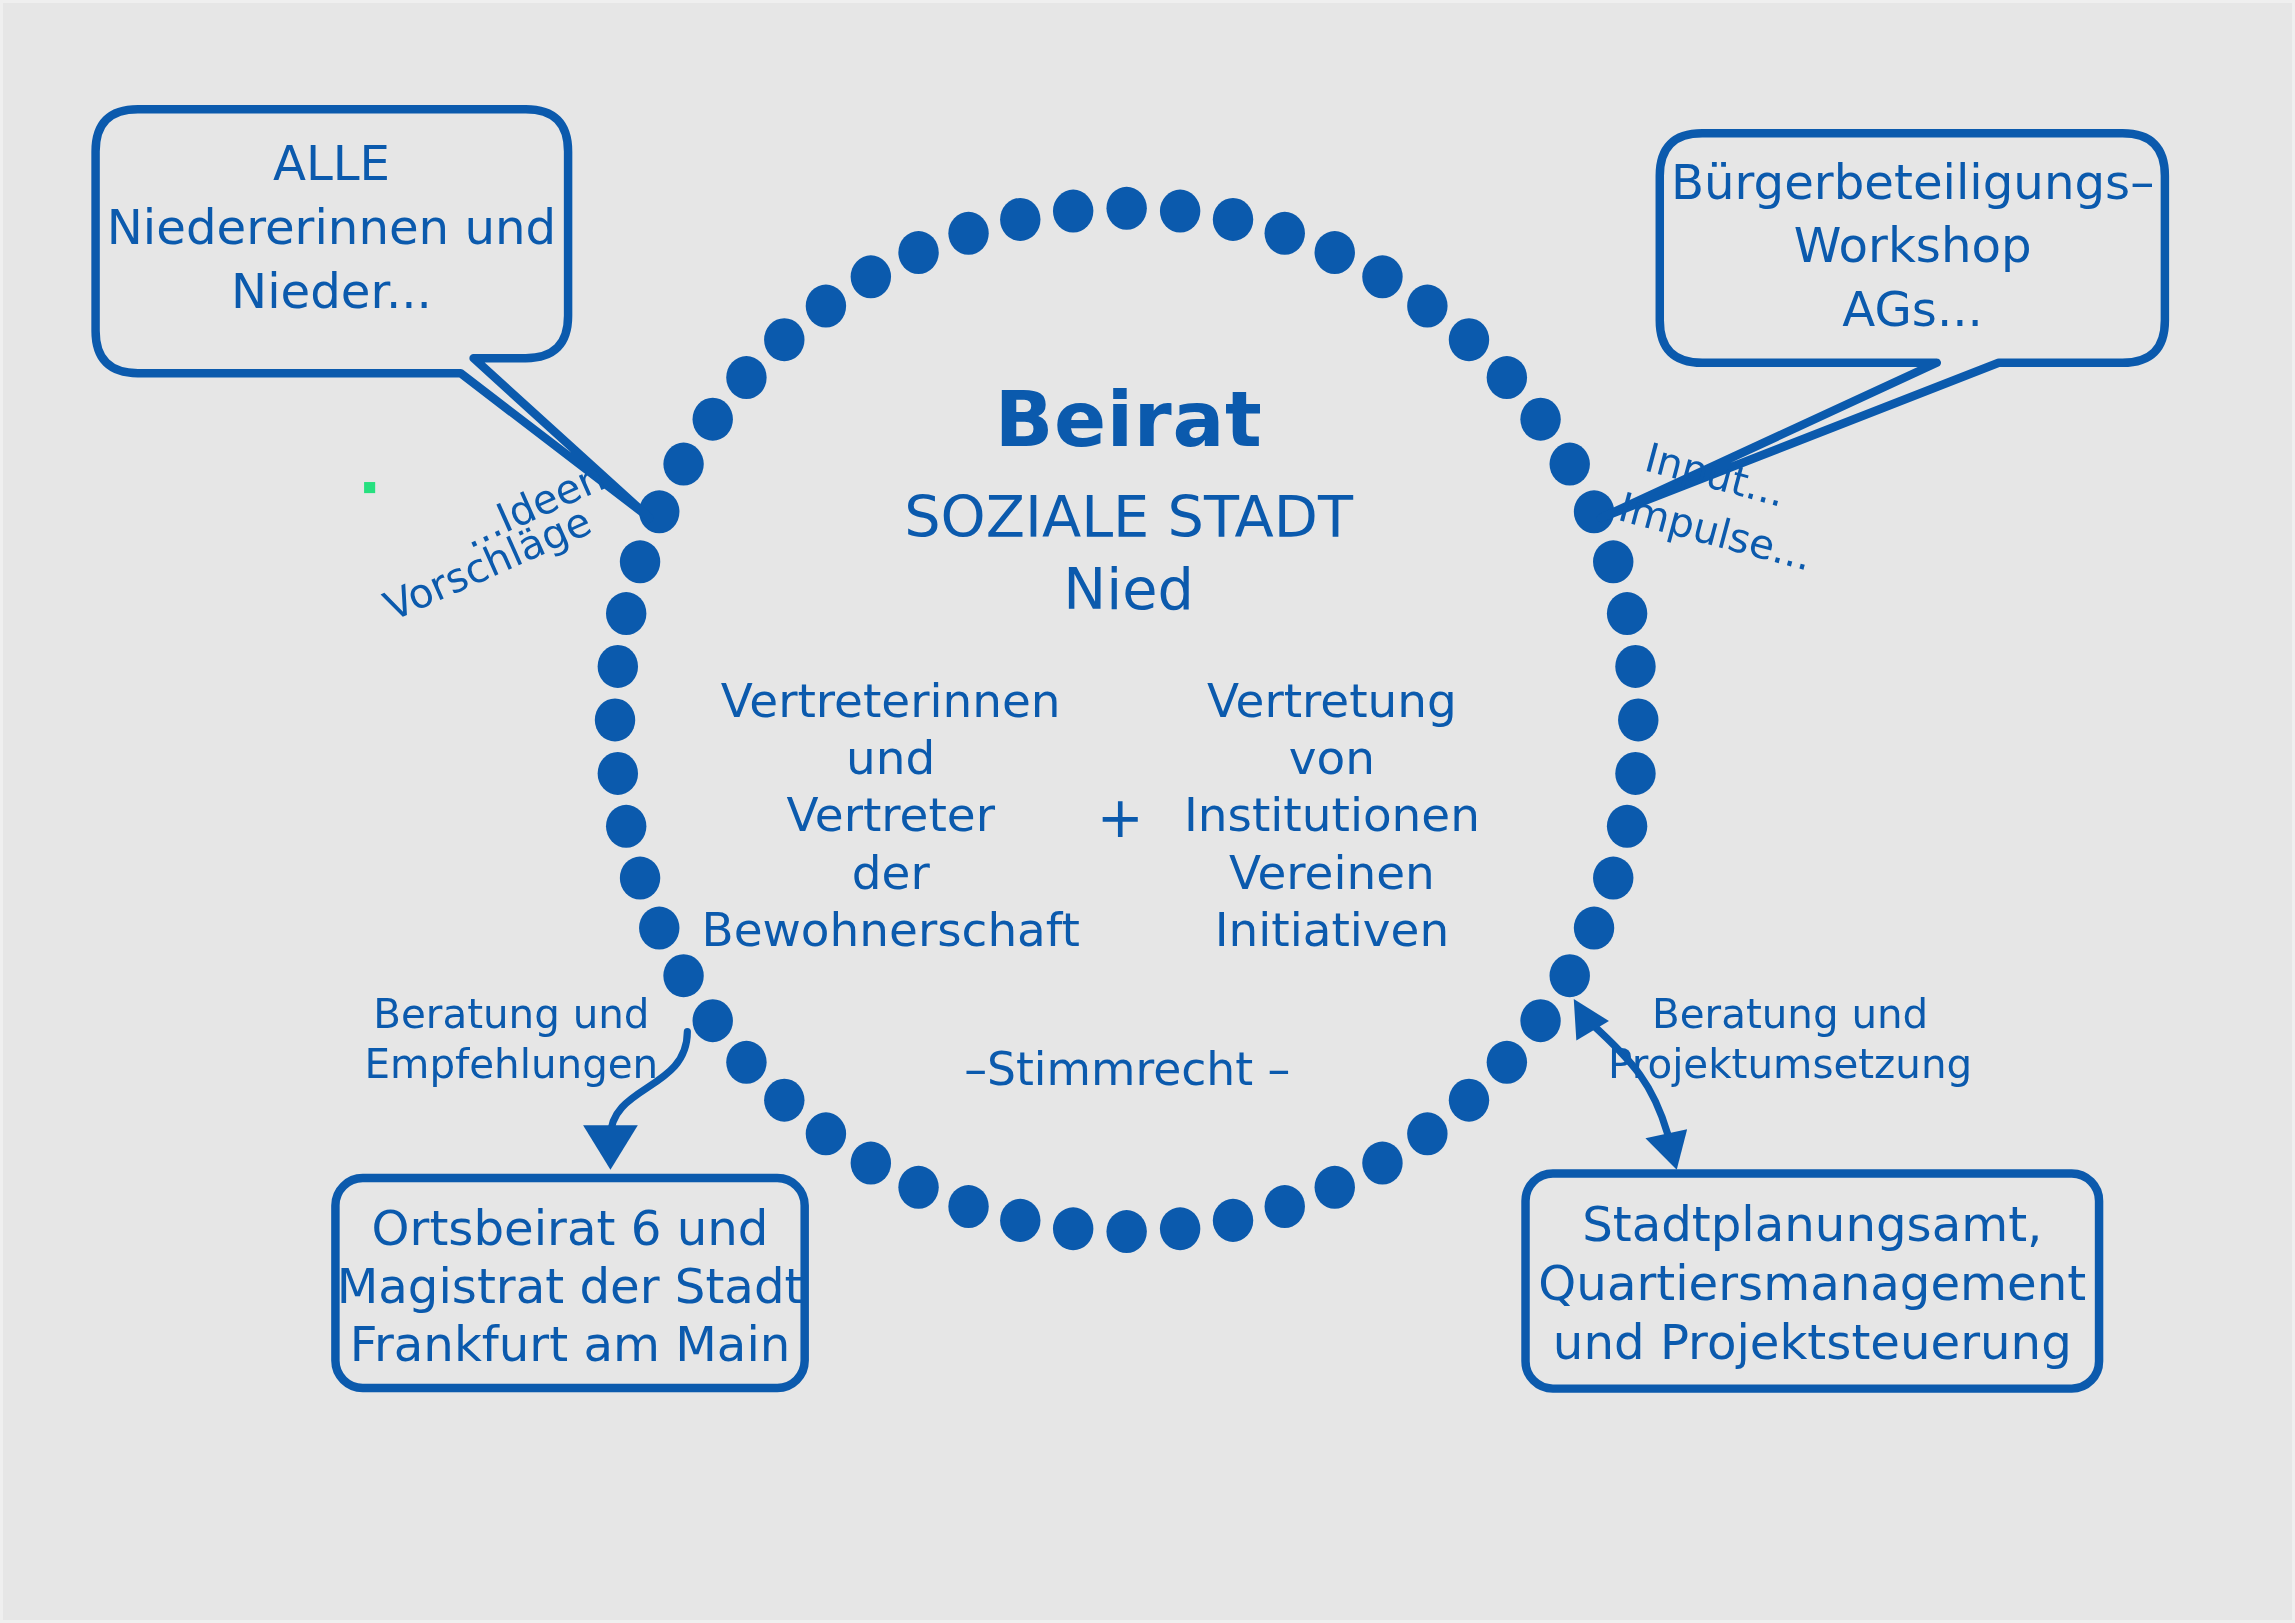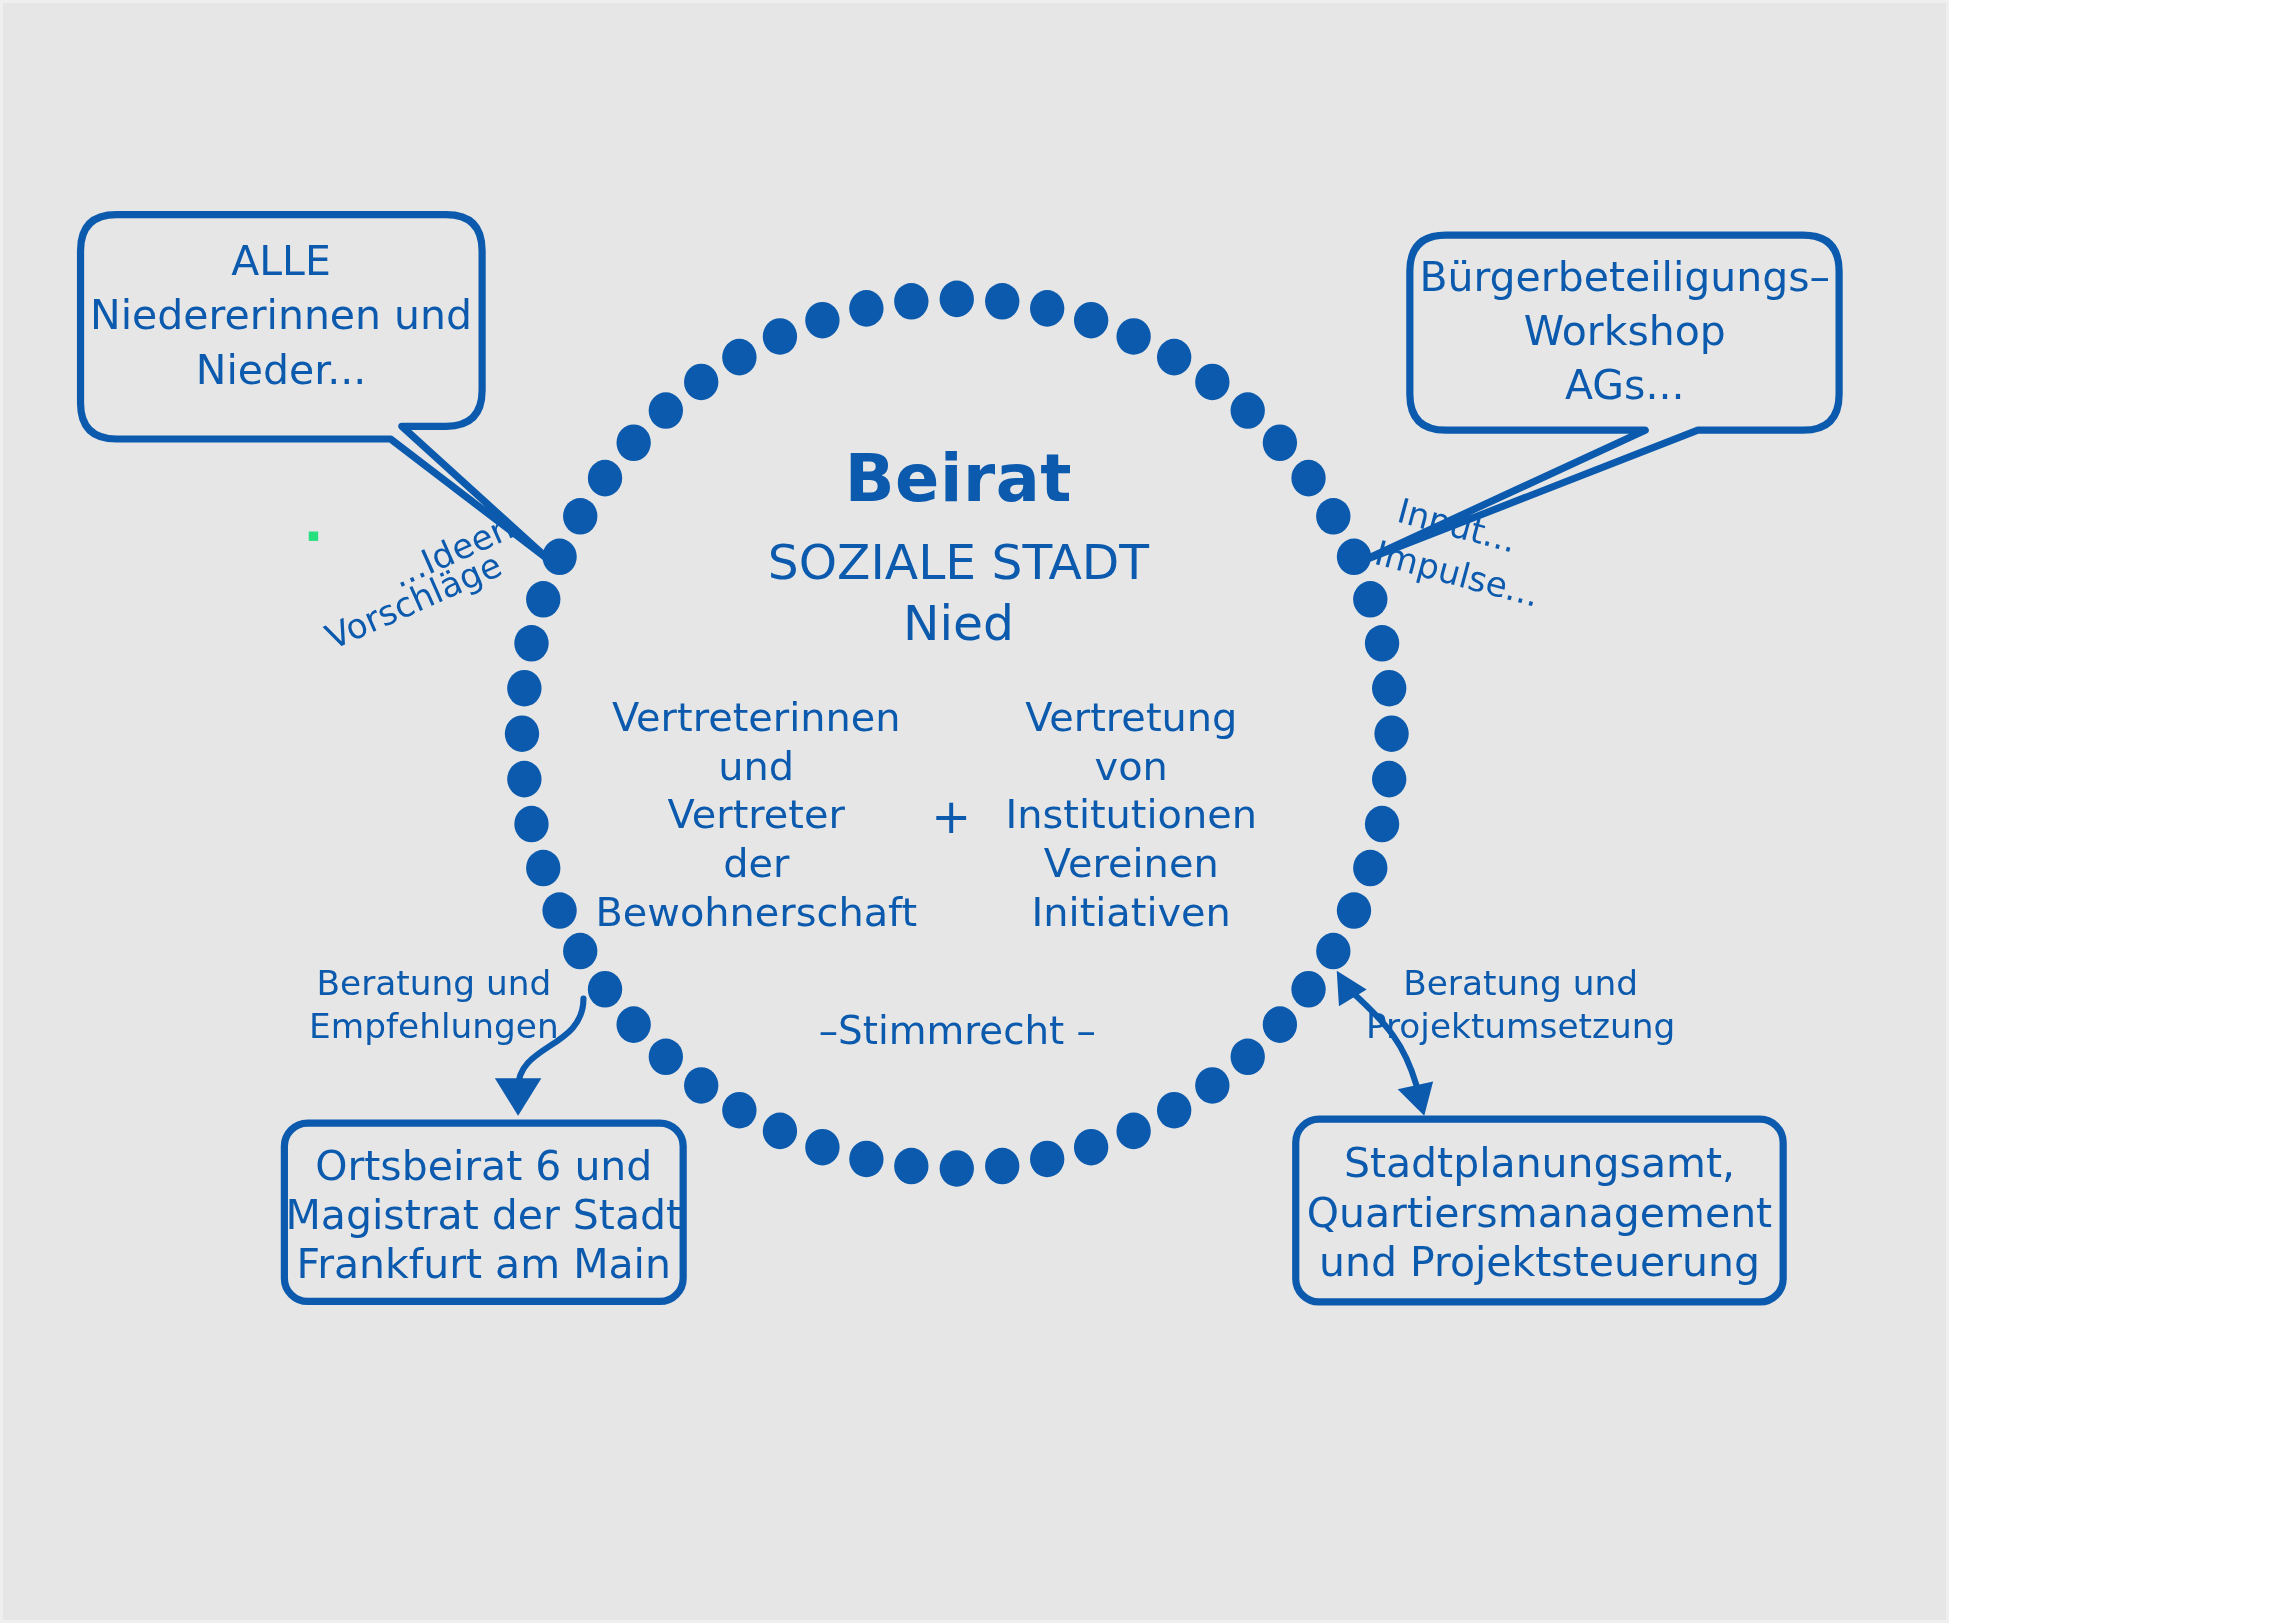"ALLE" #canvas { width: 1949px -> 2295px }
